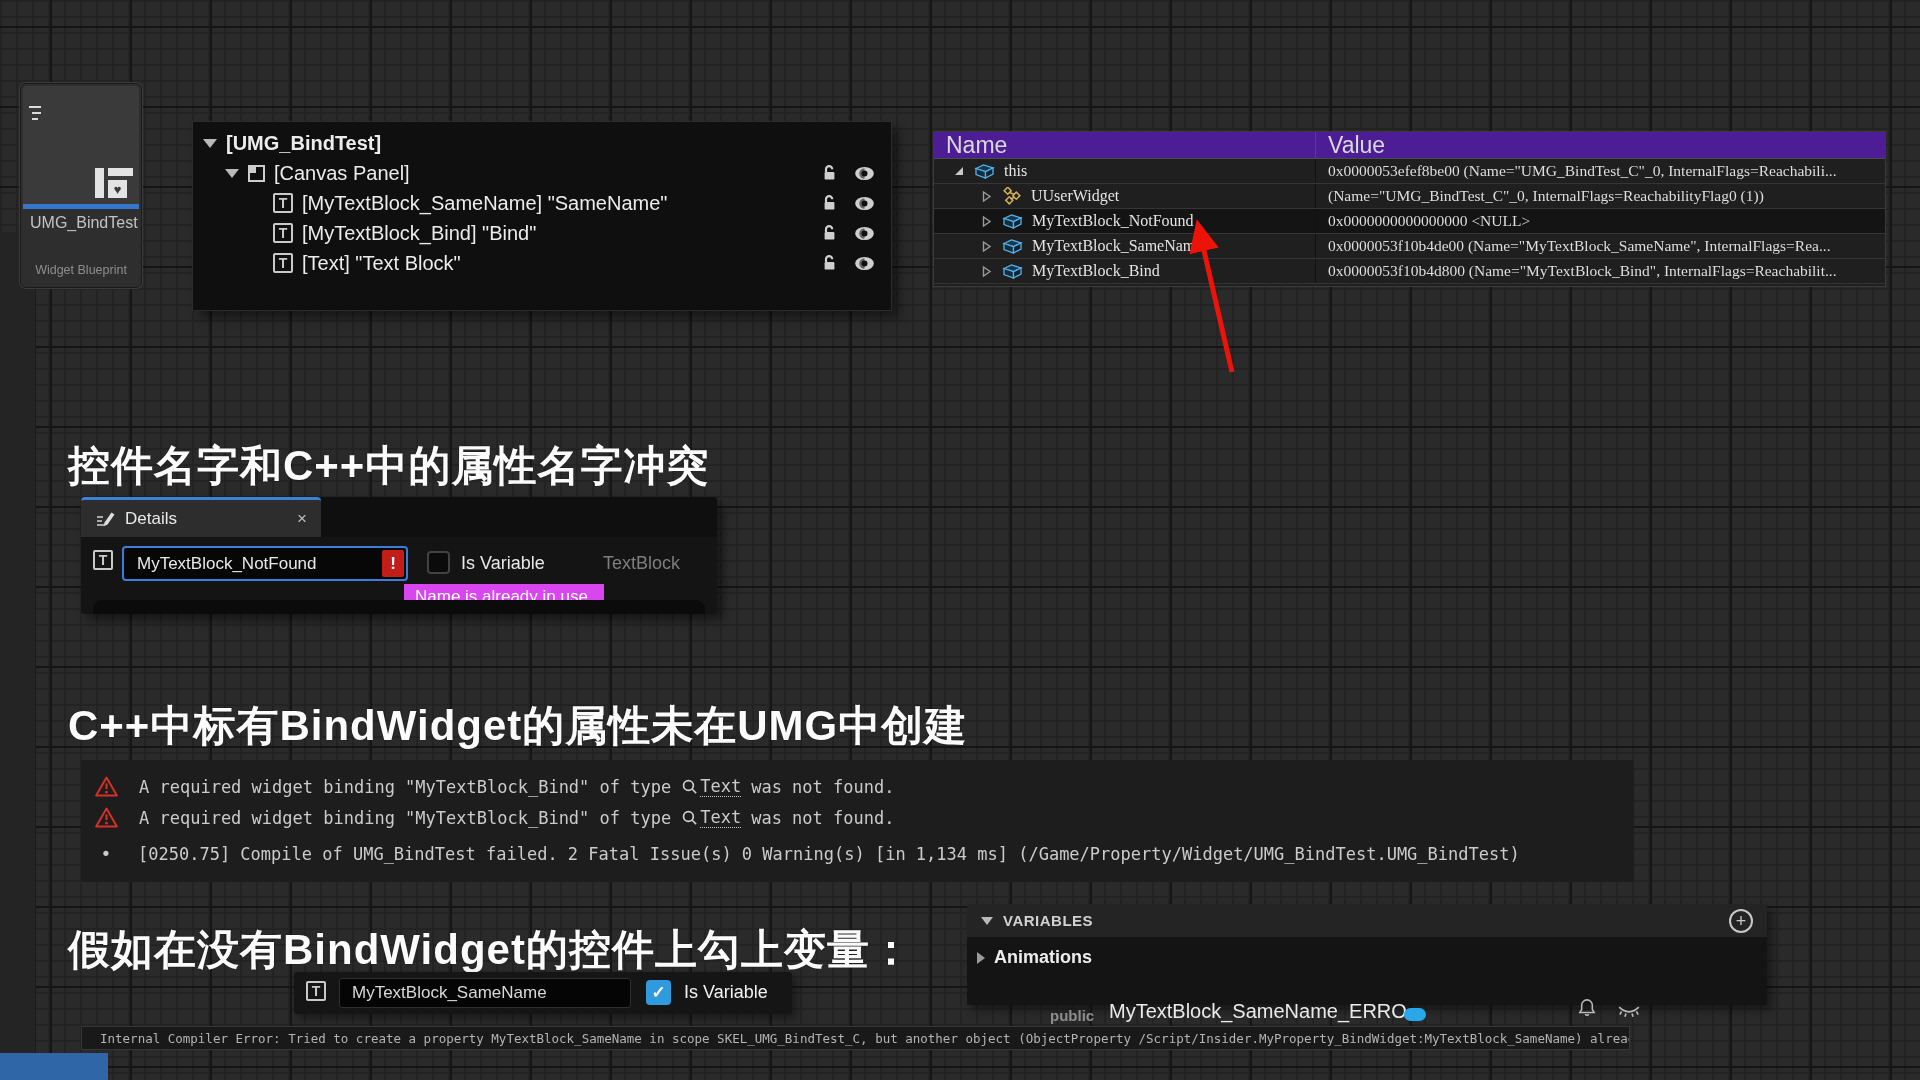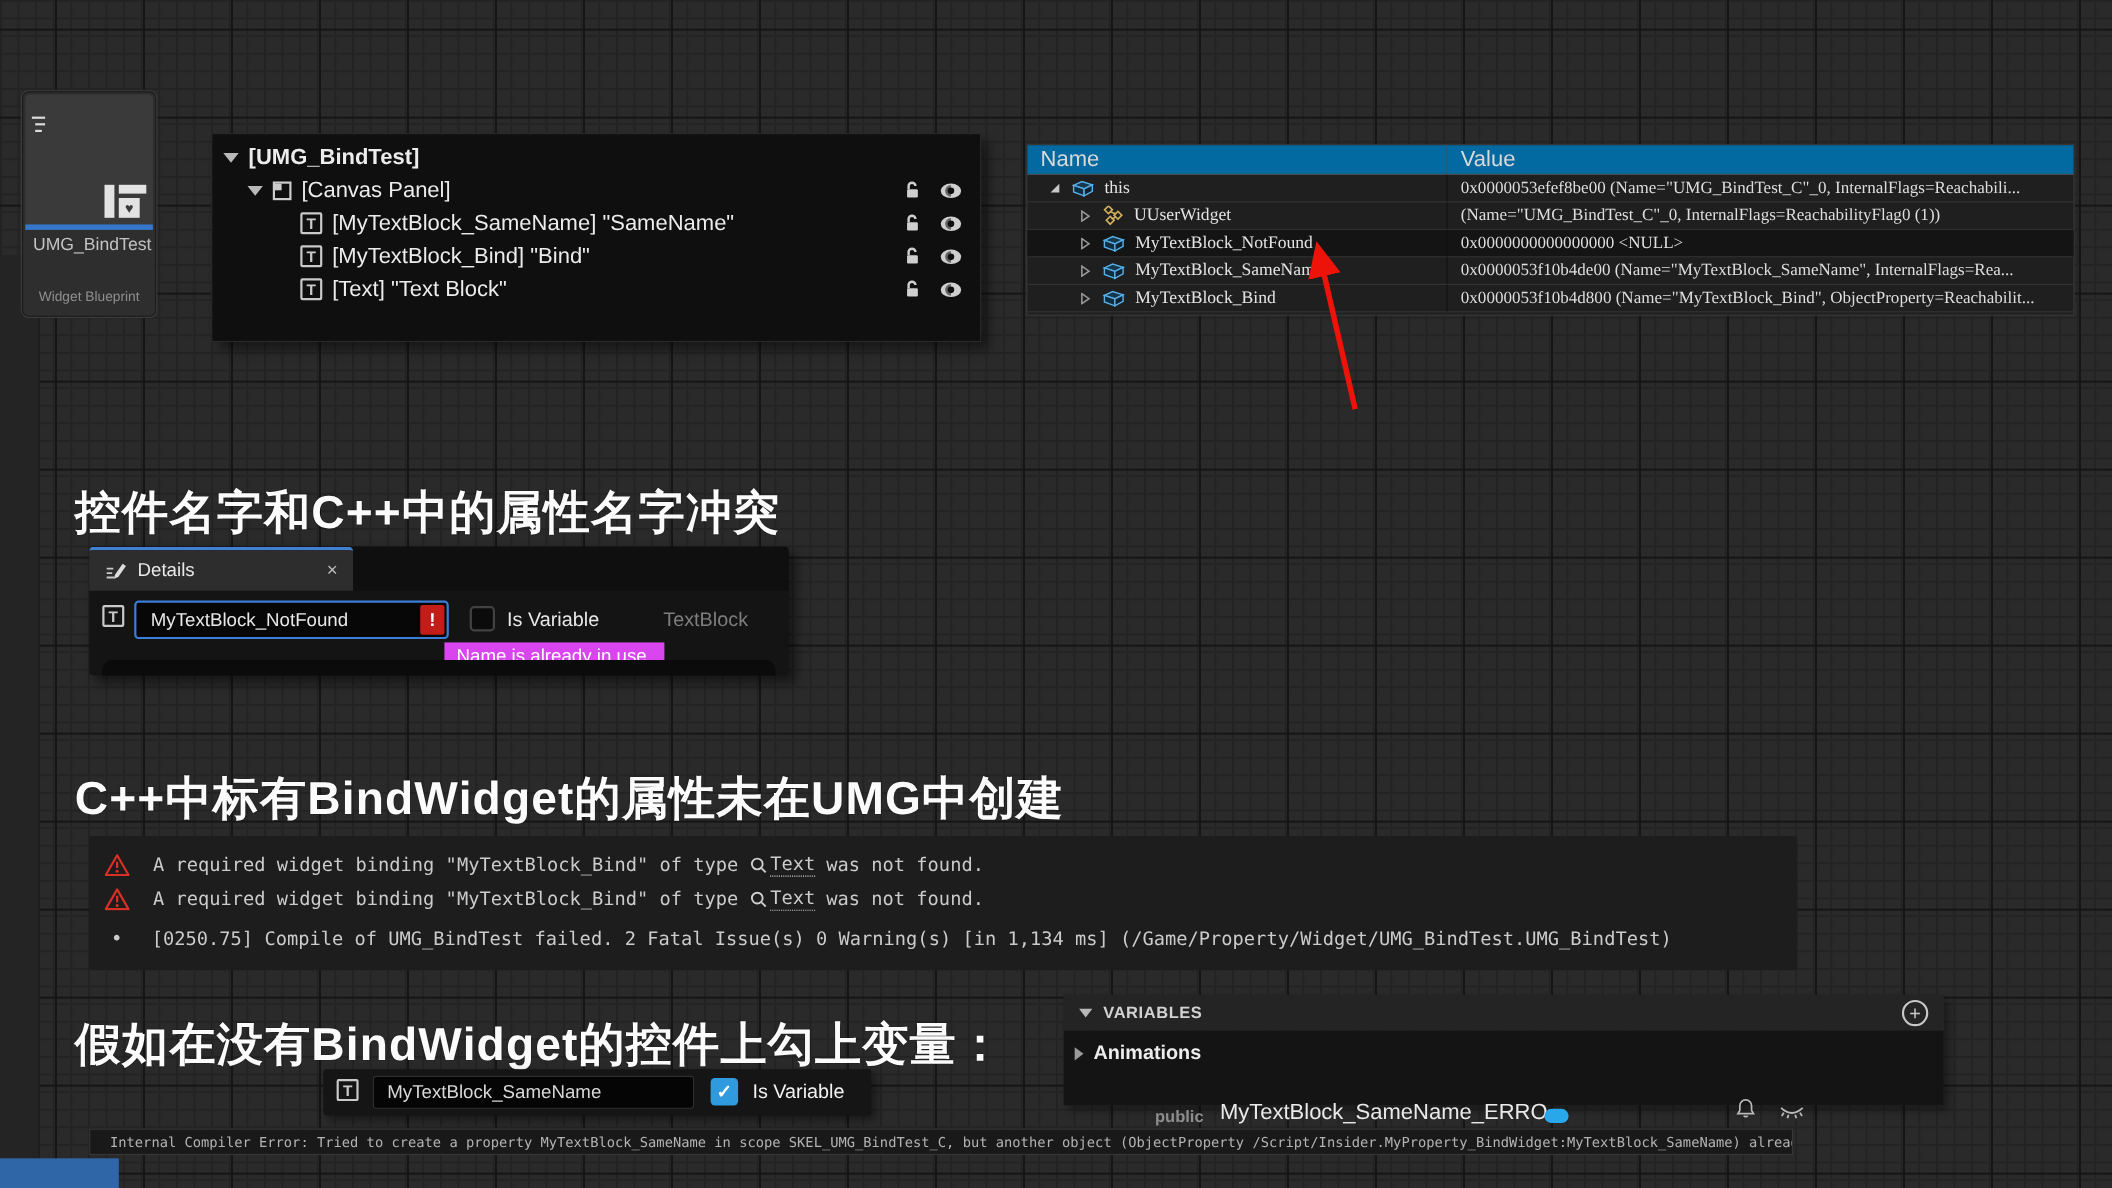"Name" .watch-header { background: #0369a1 -> #4c1d95; font-size: 20px -> 23px }
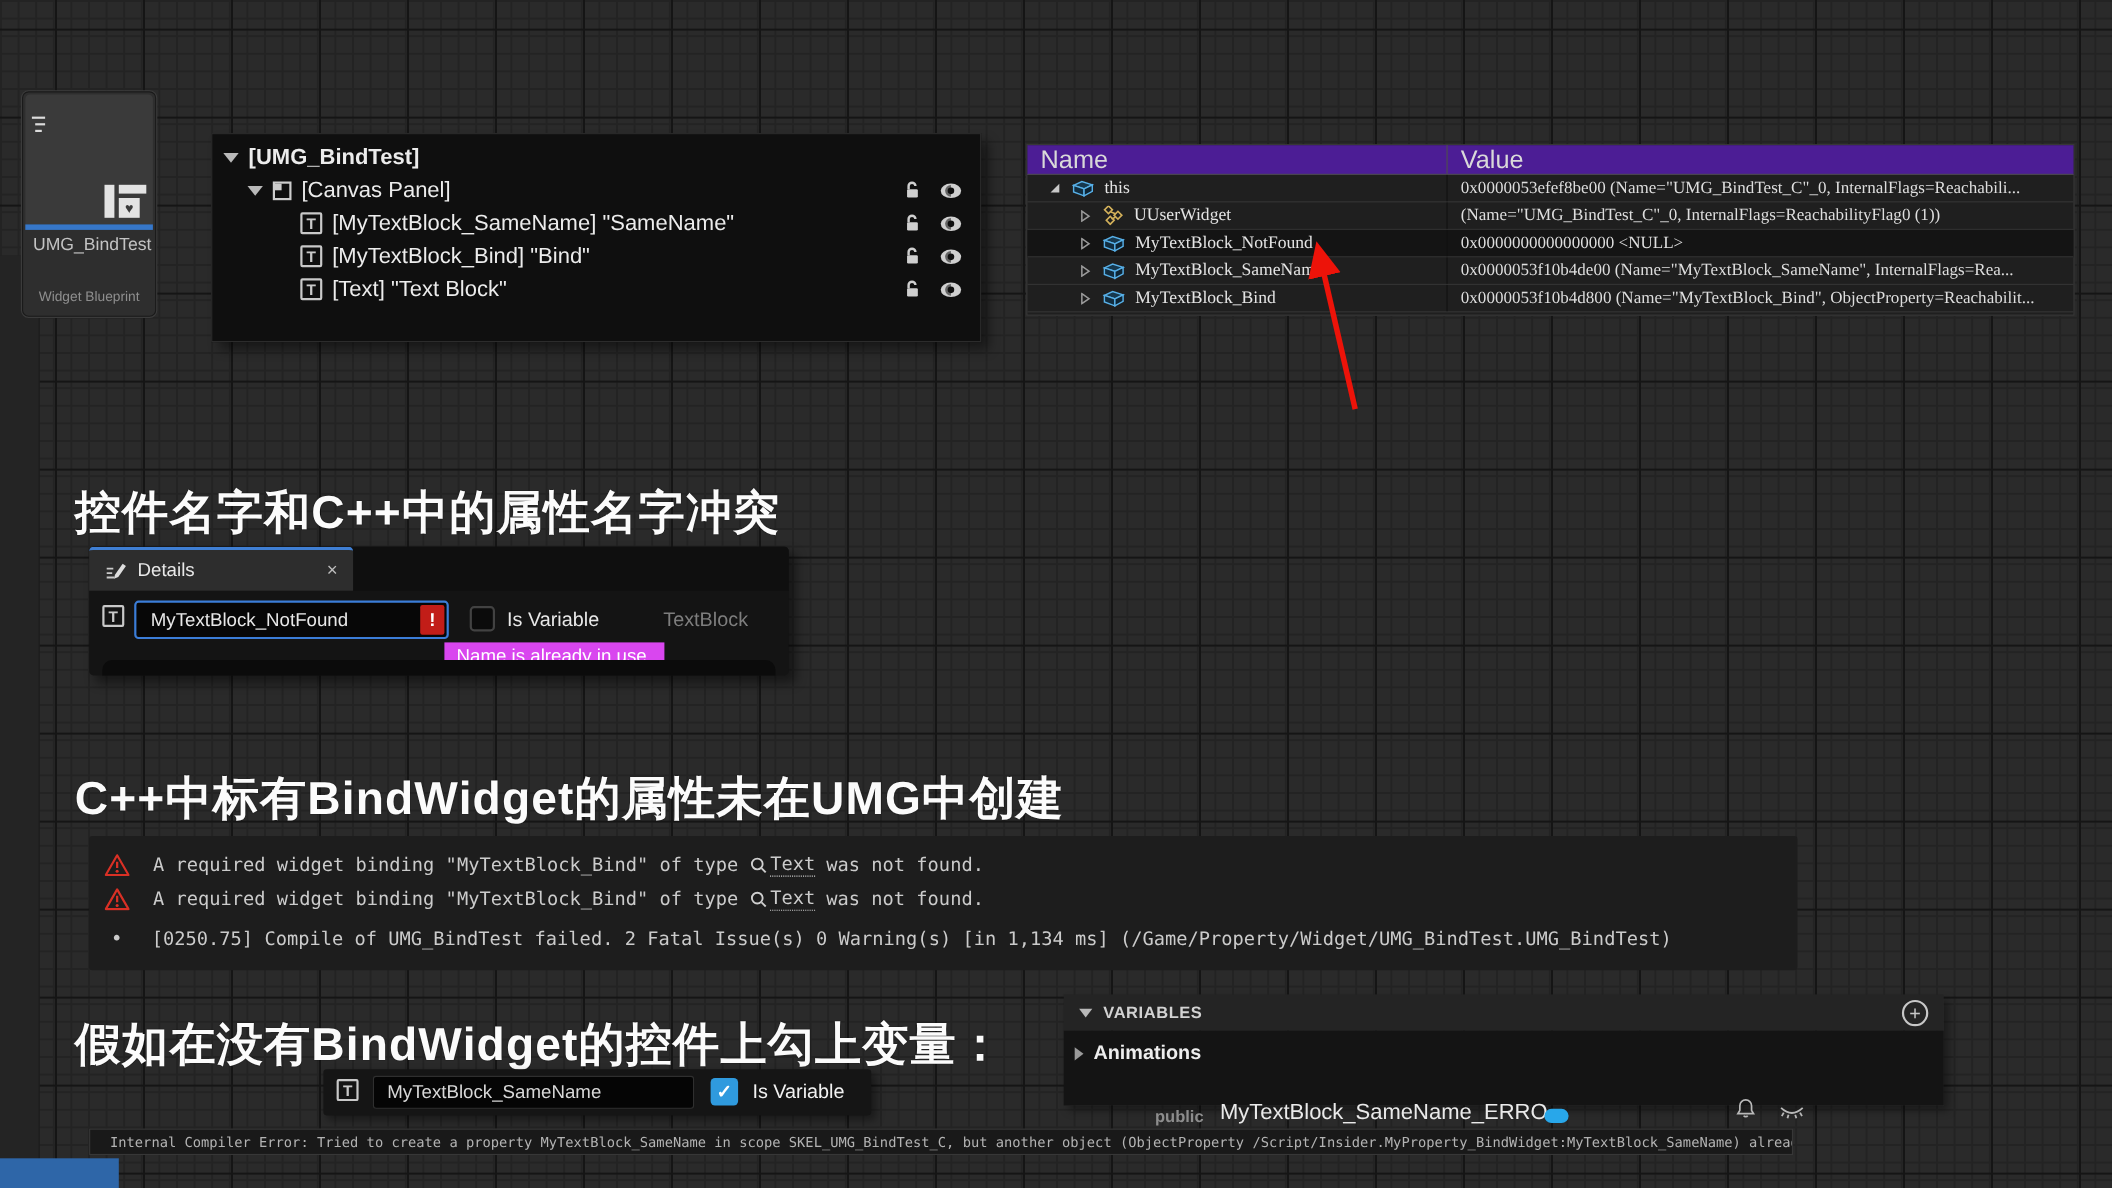"0x0000053f10b4d800" div.wvalue { text: ObjectProperty -> InternalFlags }
